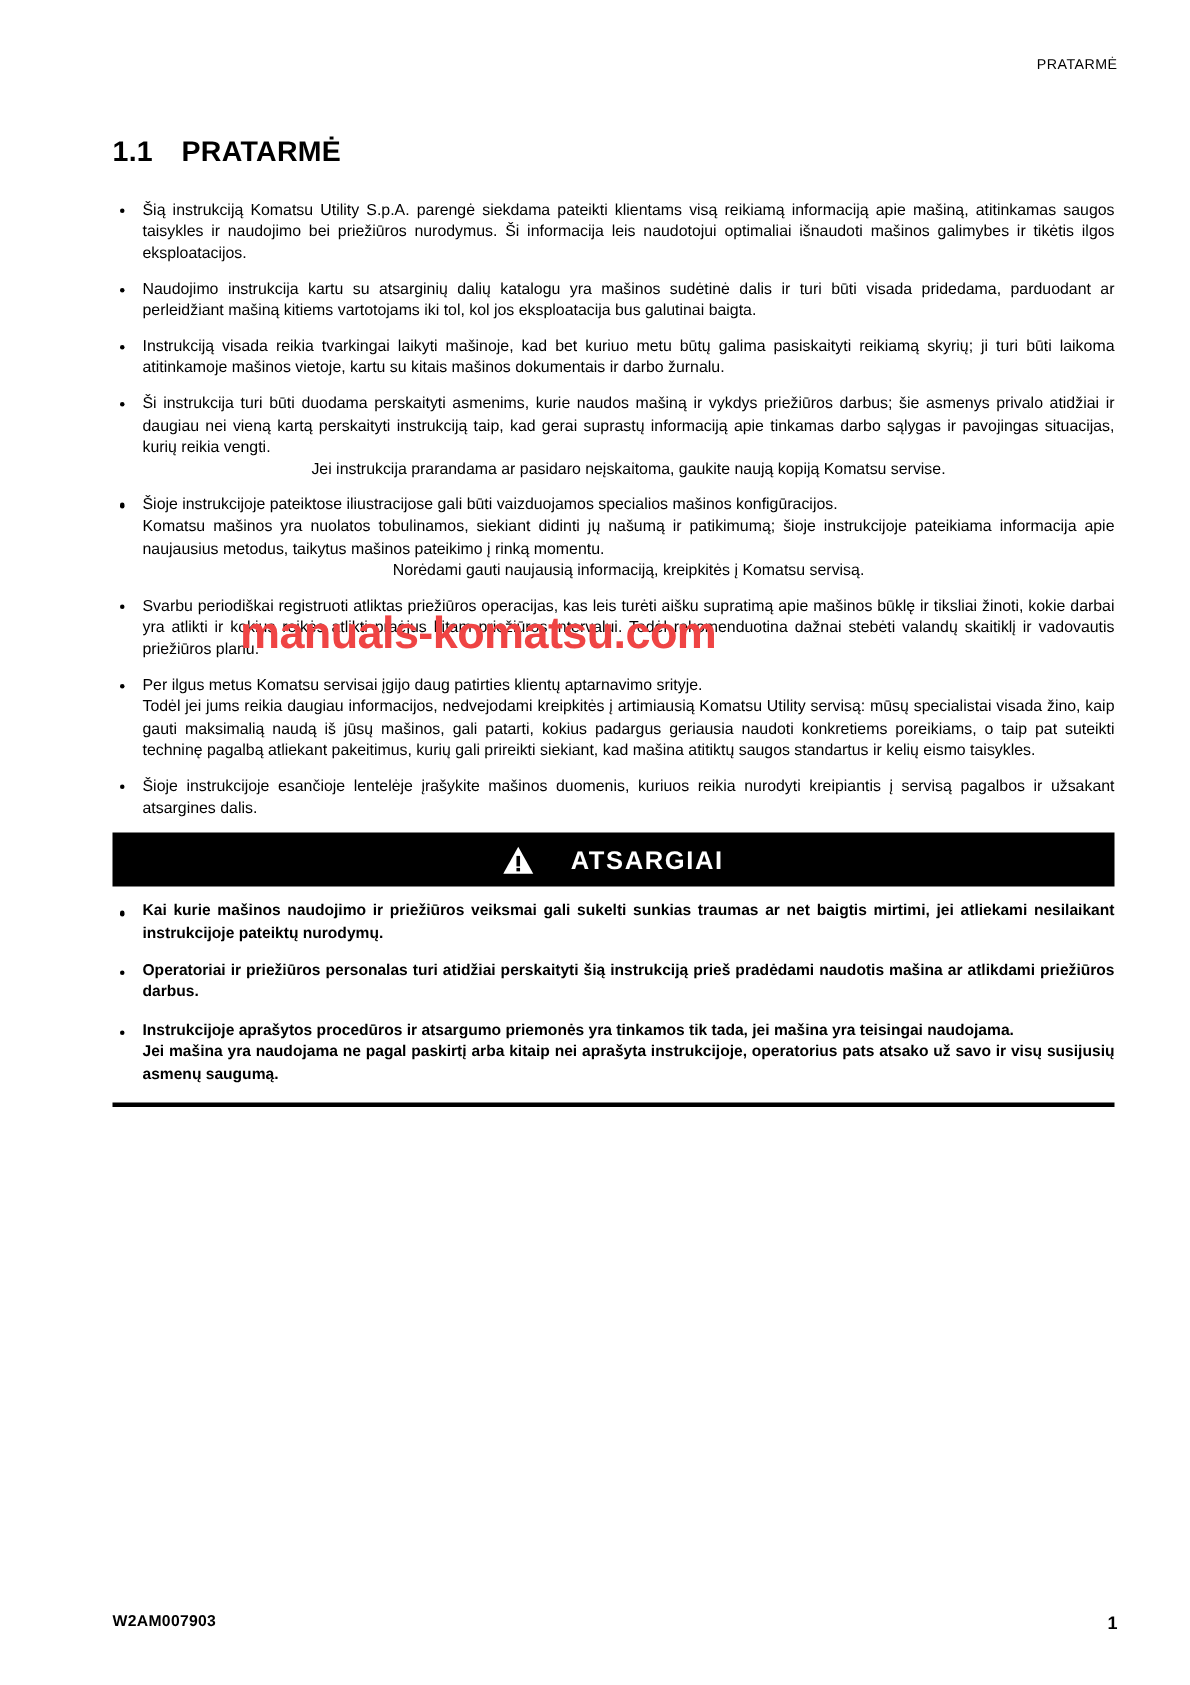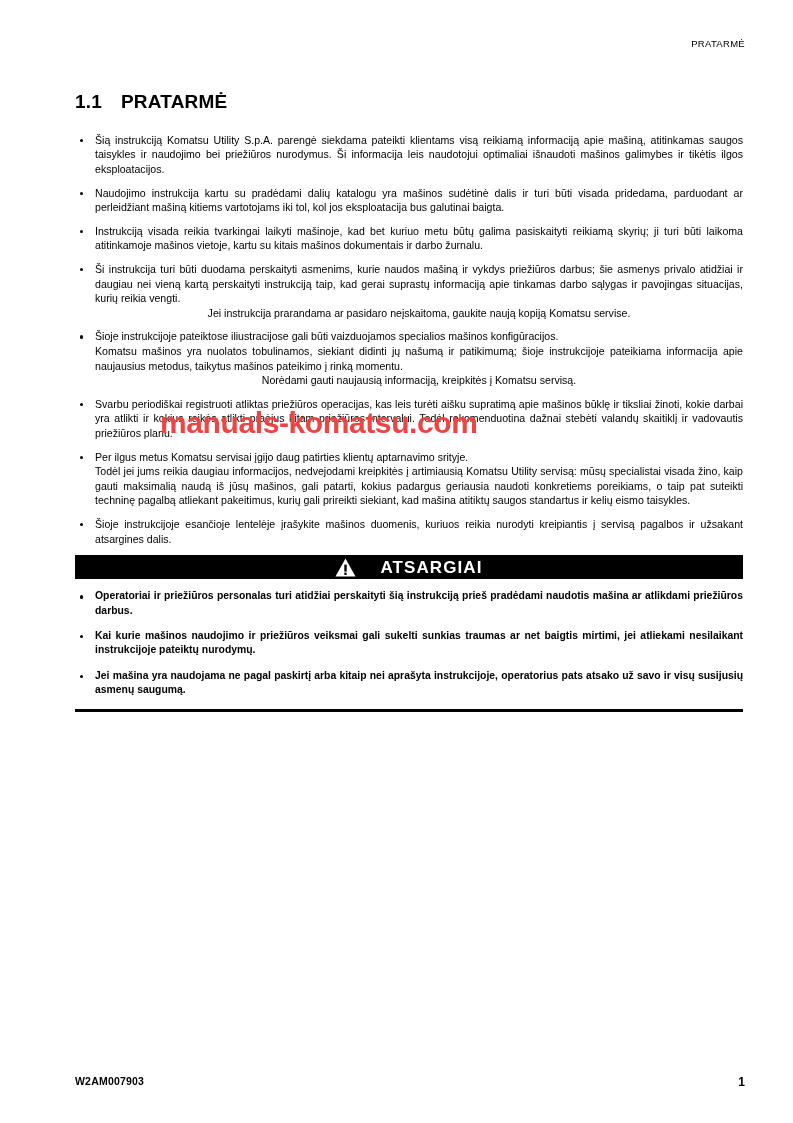"Naudojimo instrukcija kartu su pradėdami" span { text: pradėdami -> atsarginių }
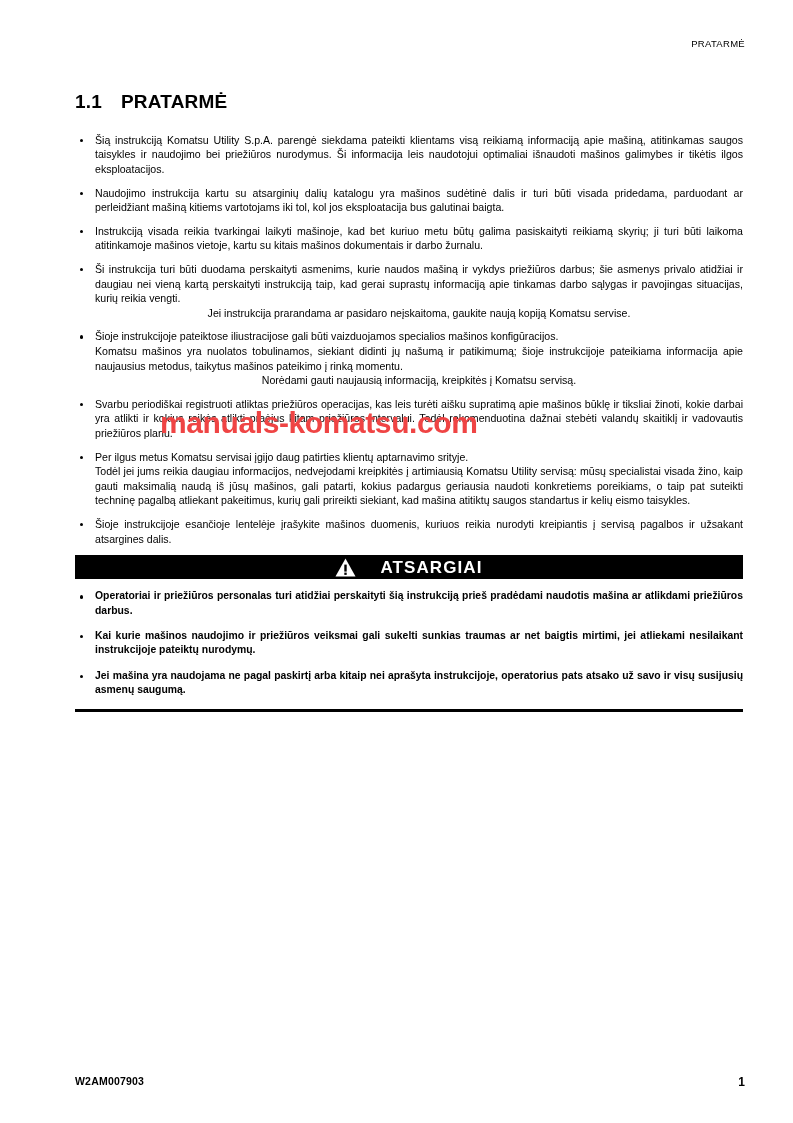"ATSARGIAI" .caution-banner { height: 24px -> 36px }
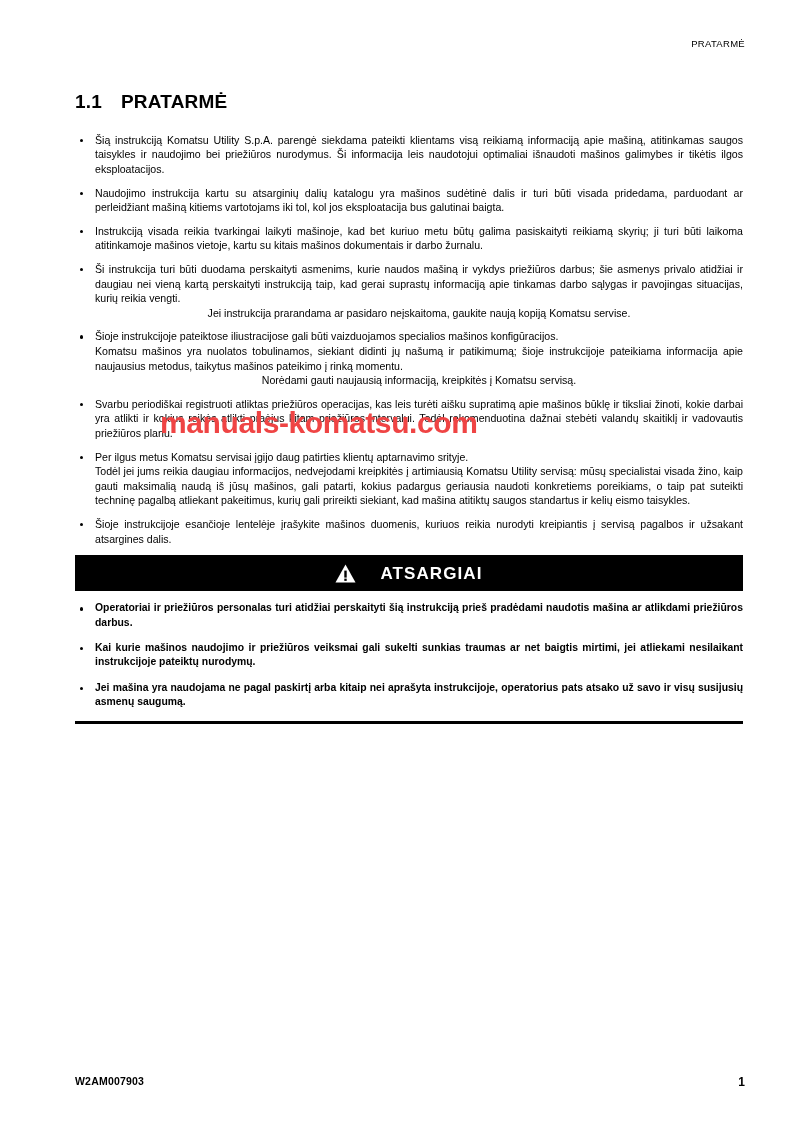"Operatoriai ir priežiūros personalas" li { order: before "Kai kurie mašinos naudojimo ir" -> after "Kai kurie mašinos naudojimo ir" }
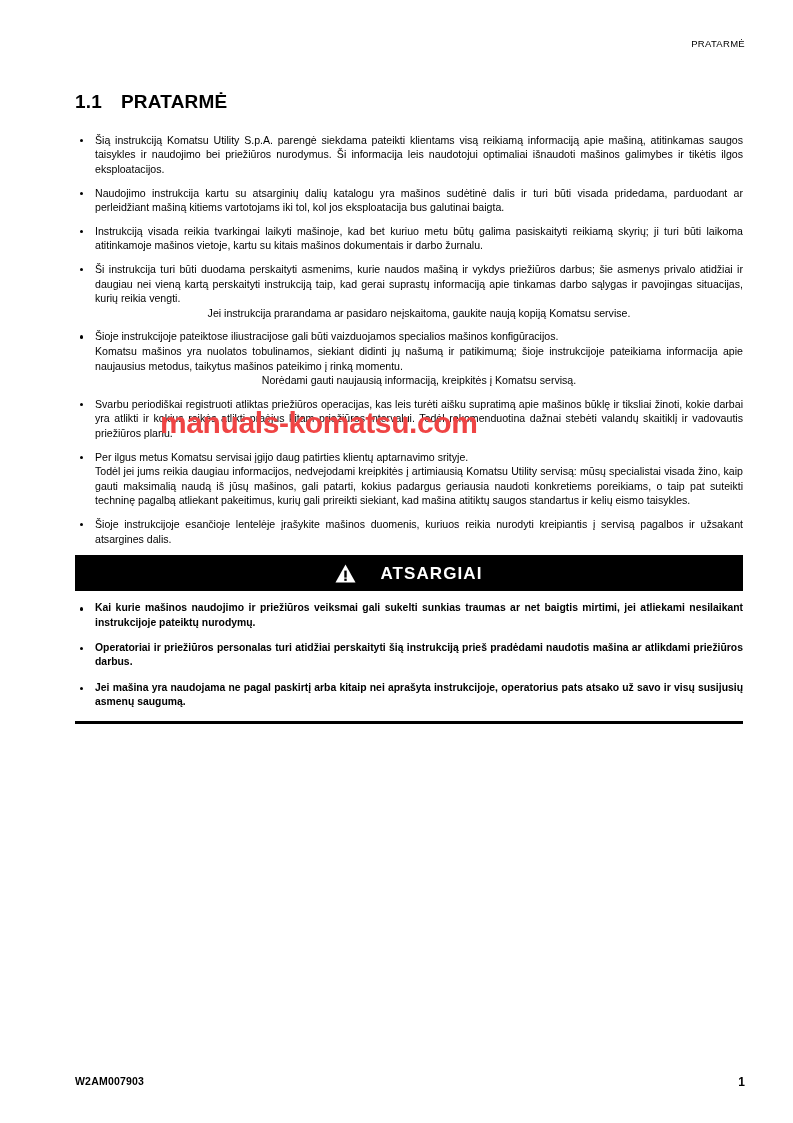"Instrukcijoje aprašytos procedūros ir" span { html: none -> <span>Instrukcijoje aprašytos procedūros ir atsargumo priemonės yra tinkamos tik tada, jei mašina yra teisingai naudojama.</span> }
